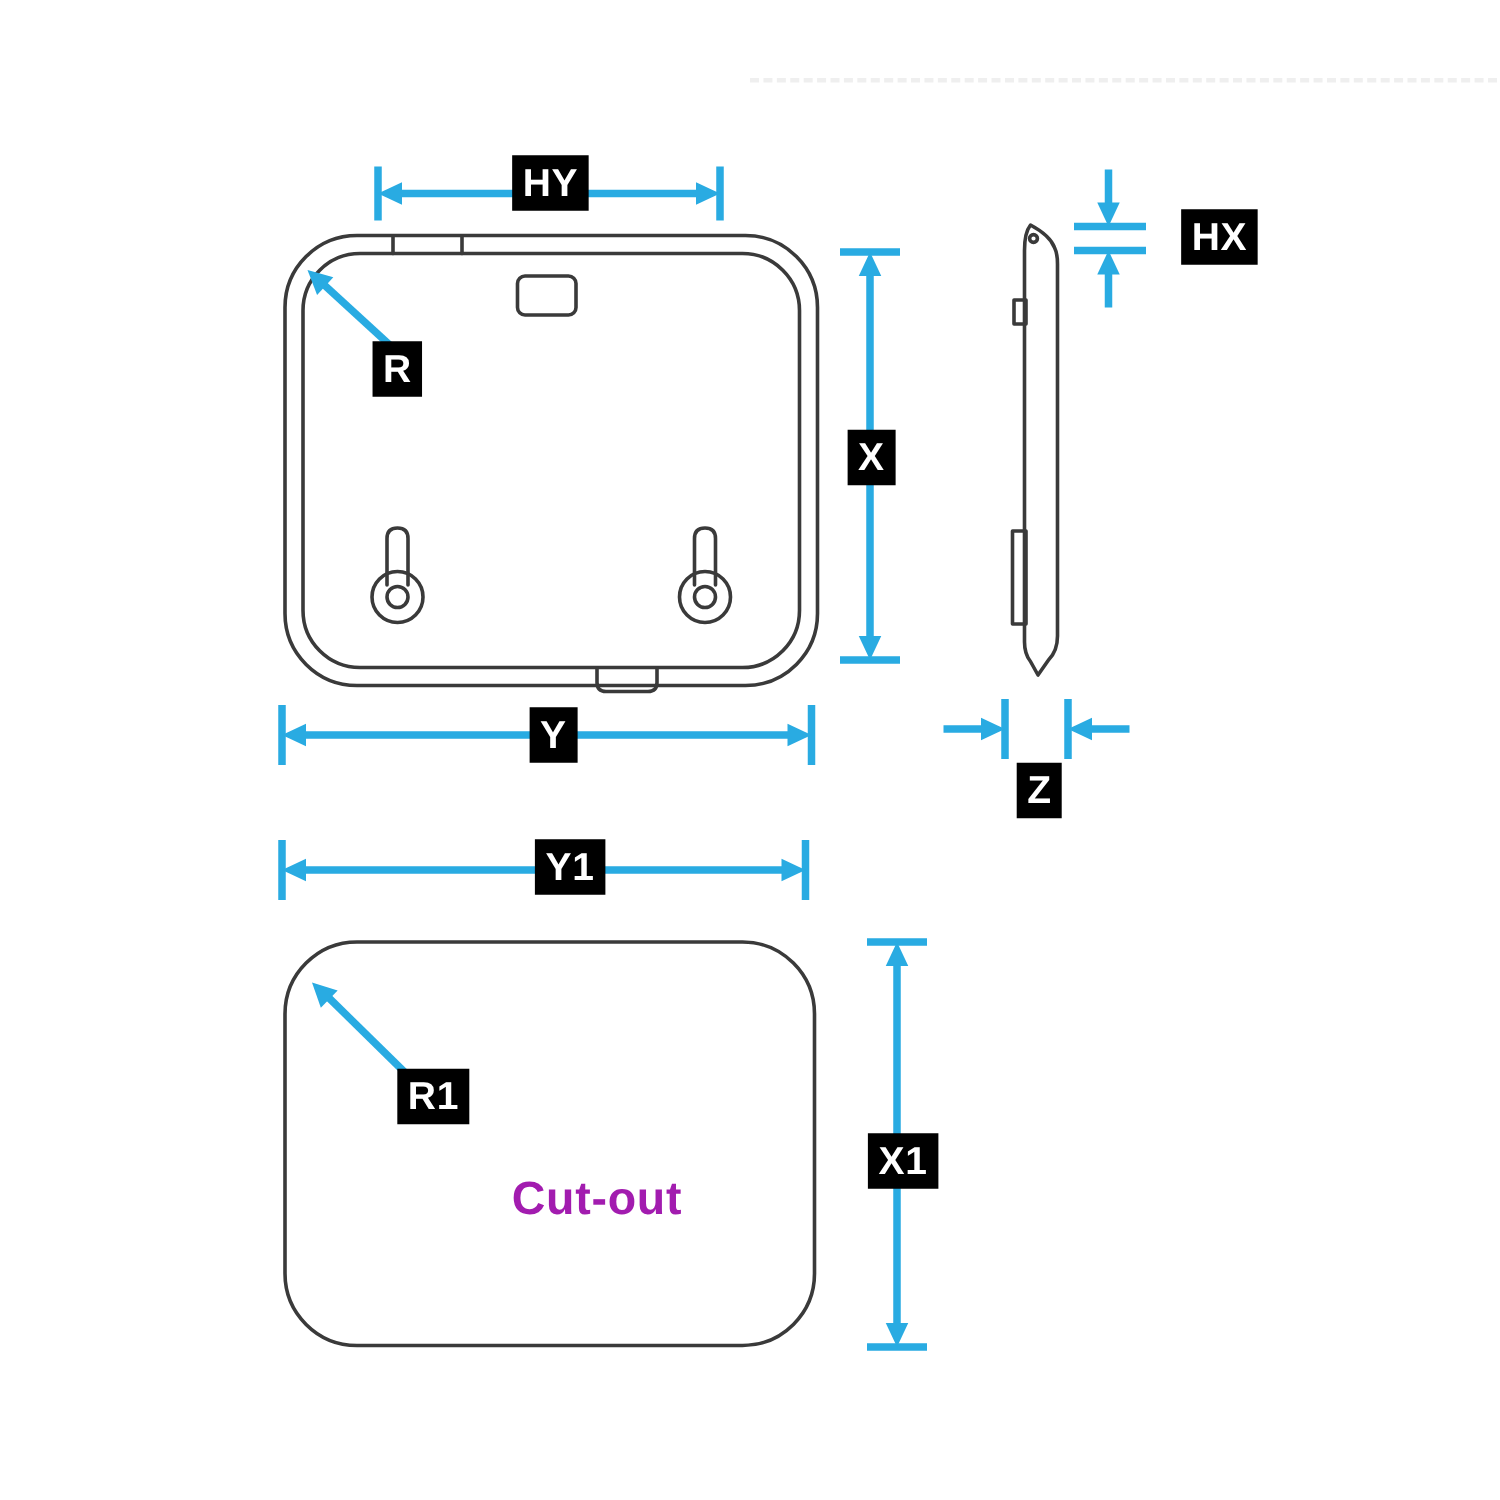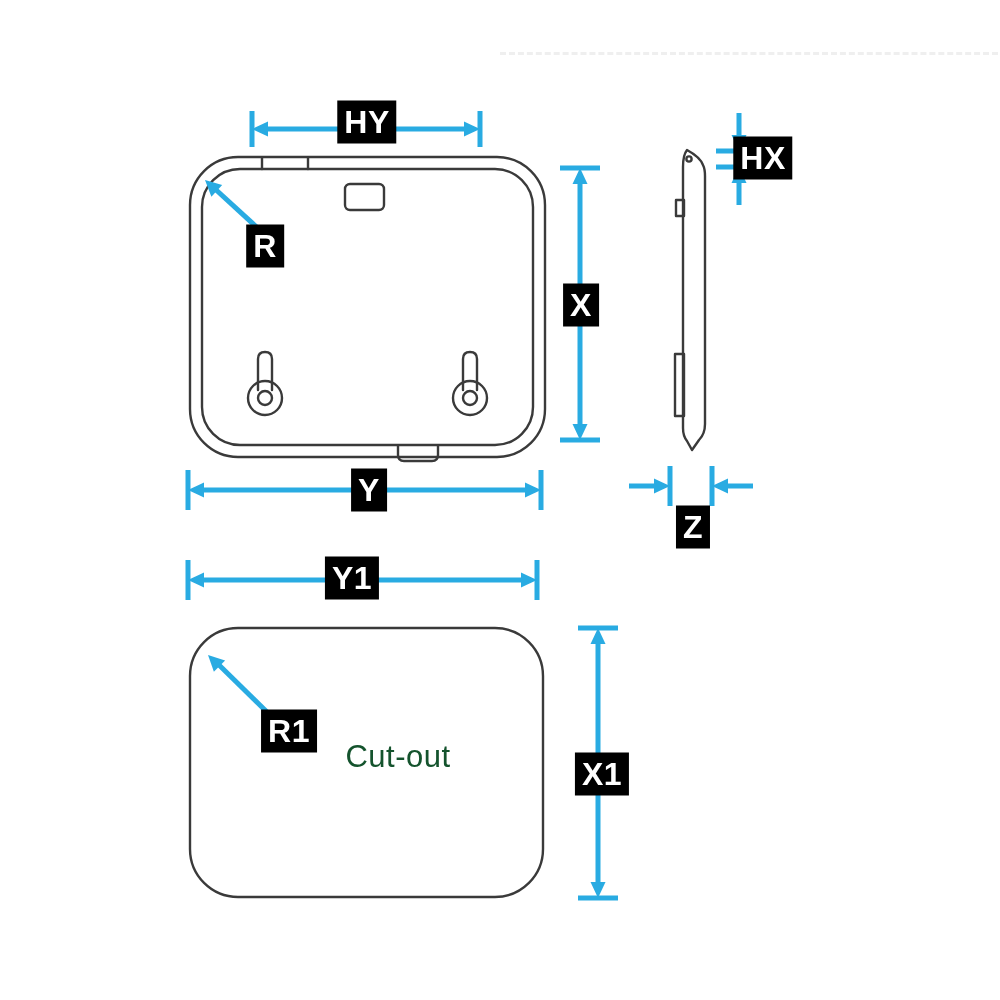"HY" .dim-label { font-size: 32px -> 26px }
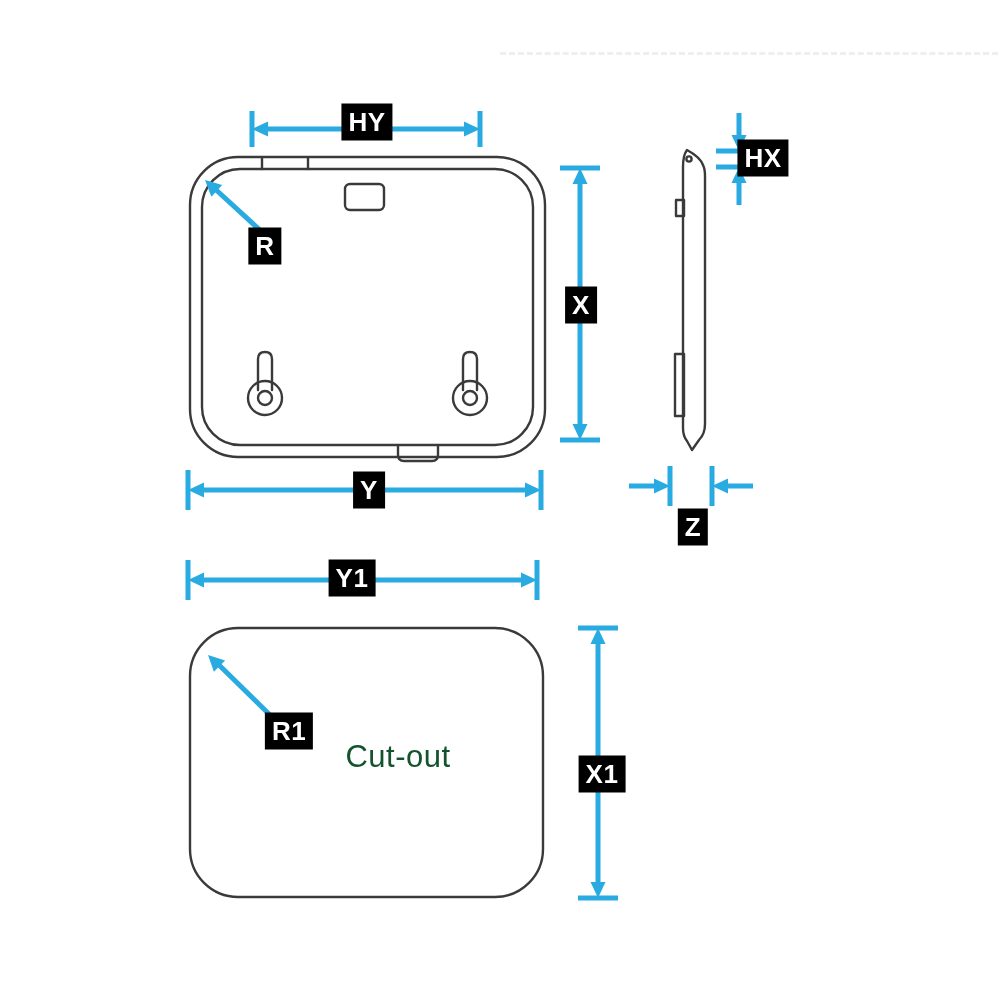"HX" div.dim-label { left: 763px -> 813px }
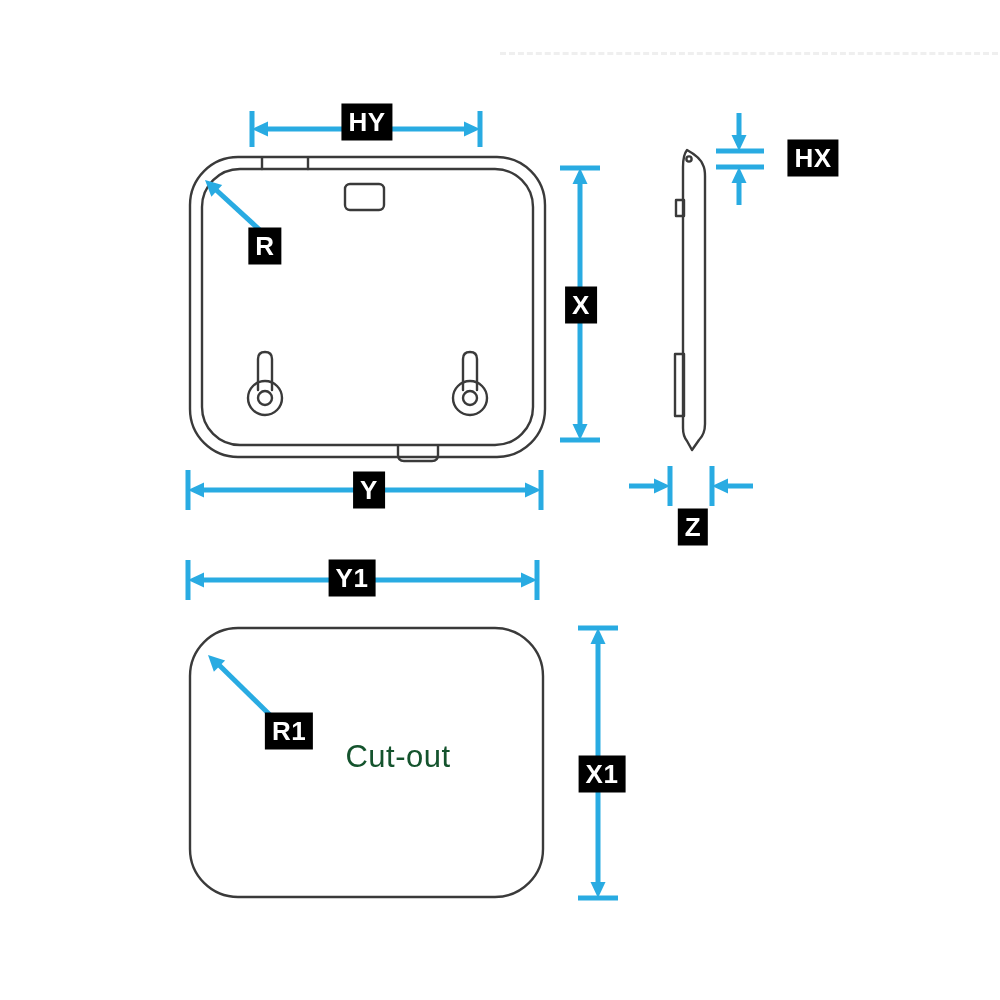"Y1" div.dim-label { left: 352px -> 380px }
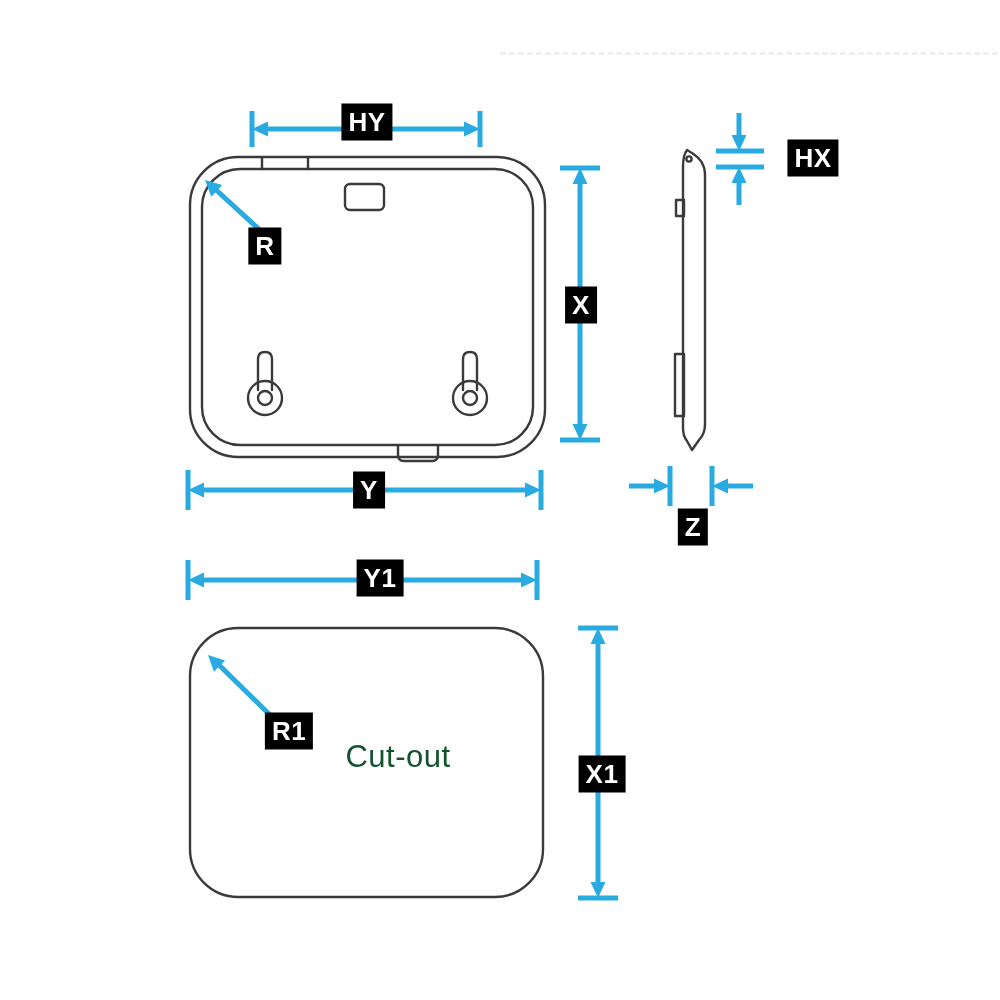"Cut-out" .text-label { color: #14532d -> #a21caf; font-weight: normal -> bold; margin-top: none -> 42px }
